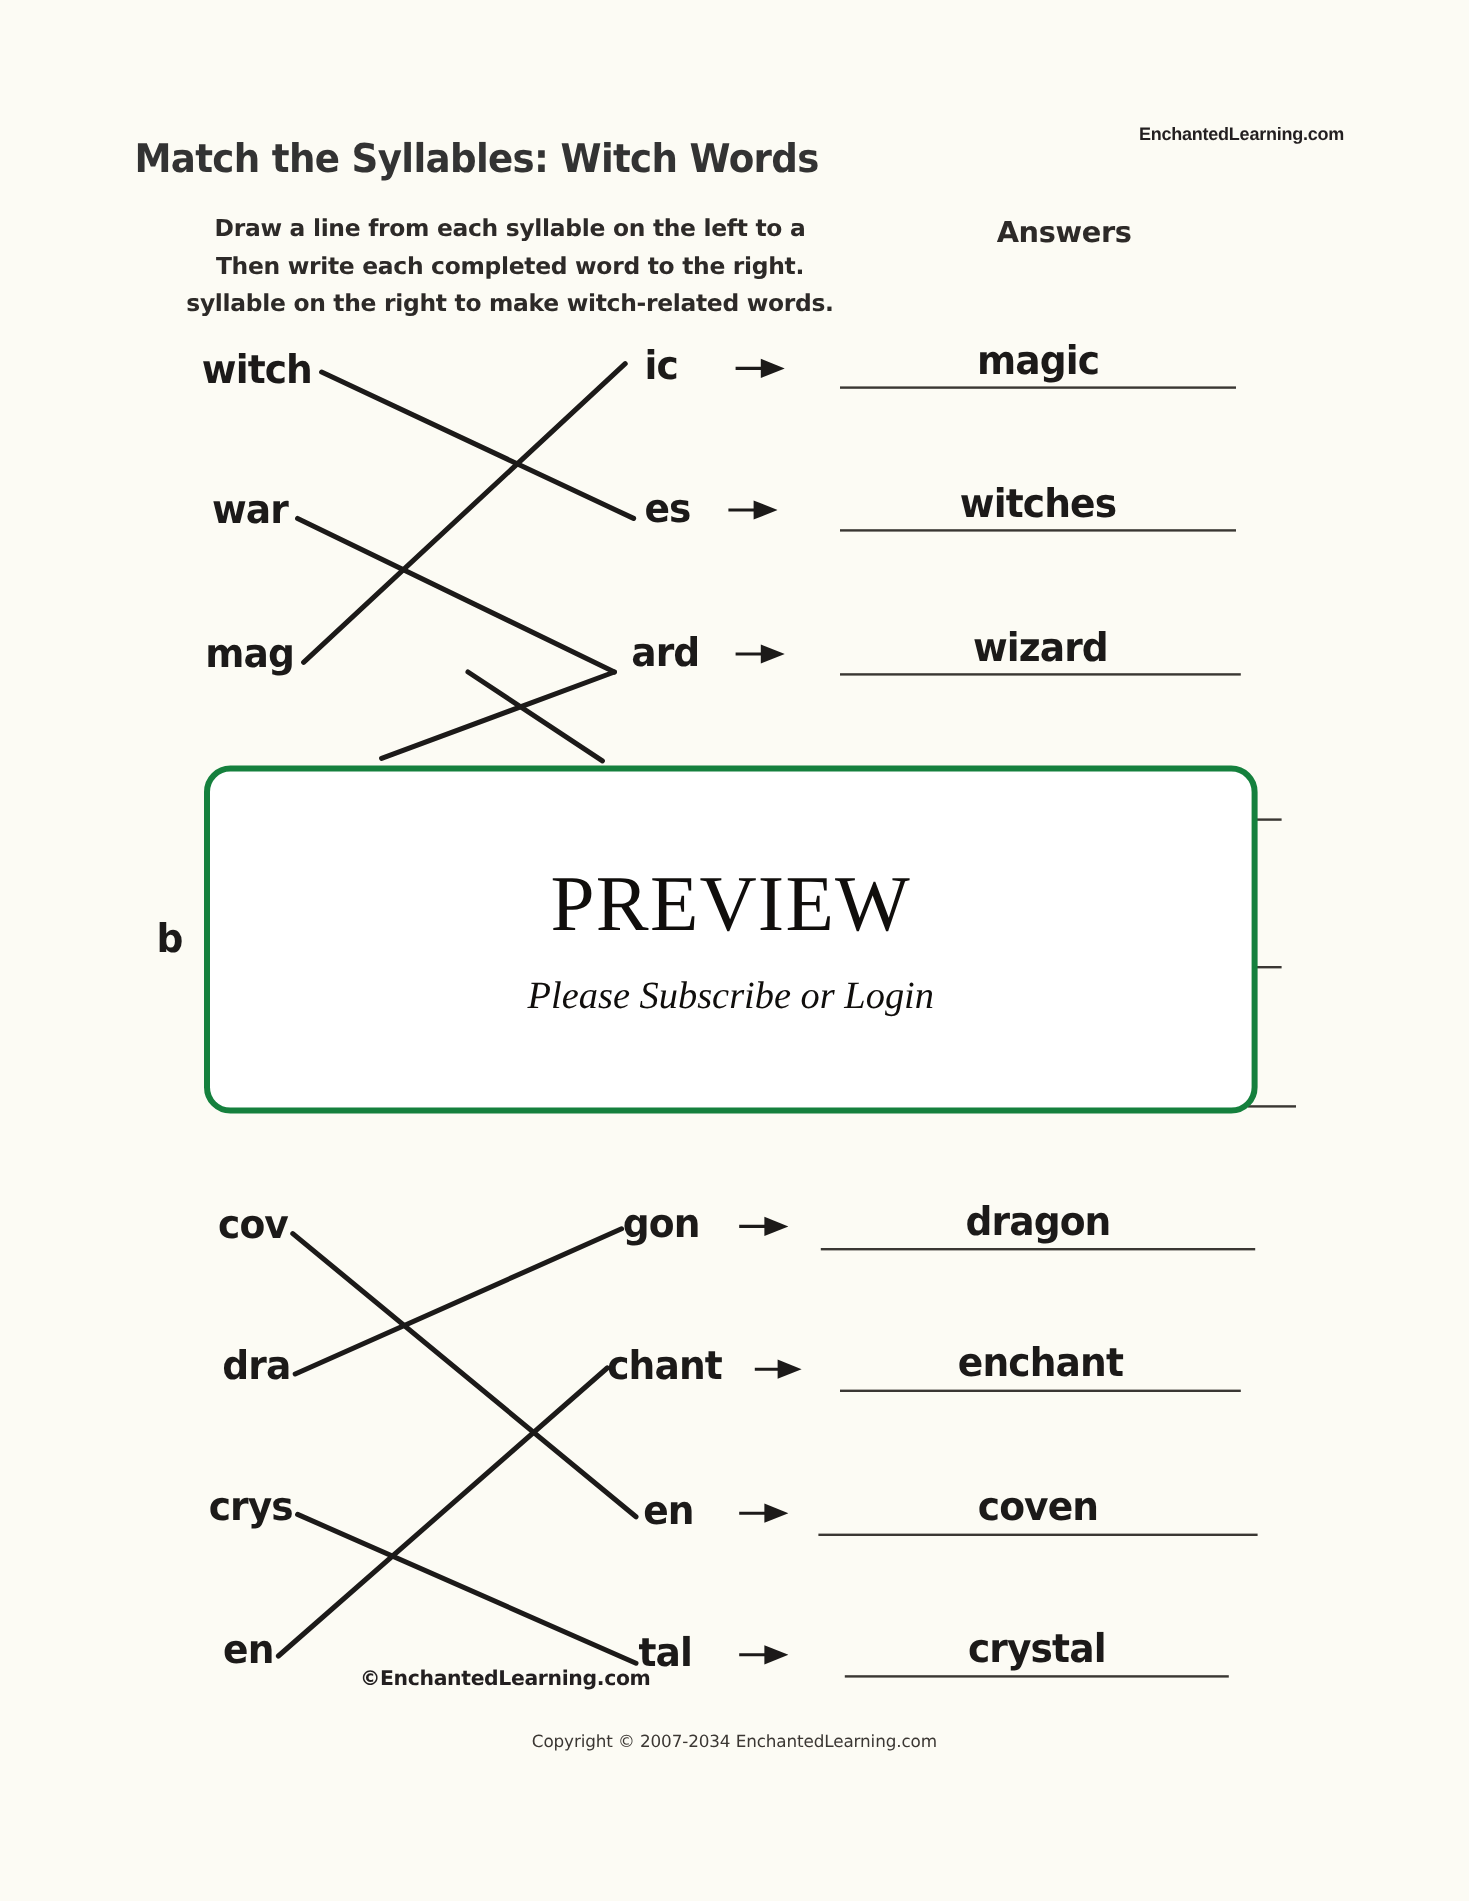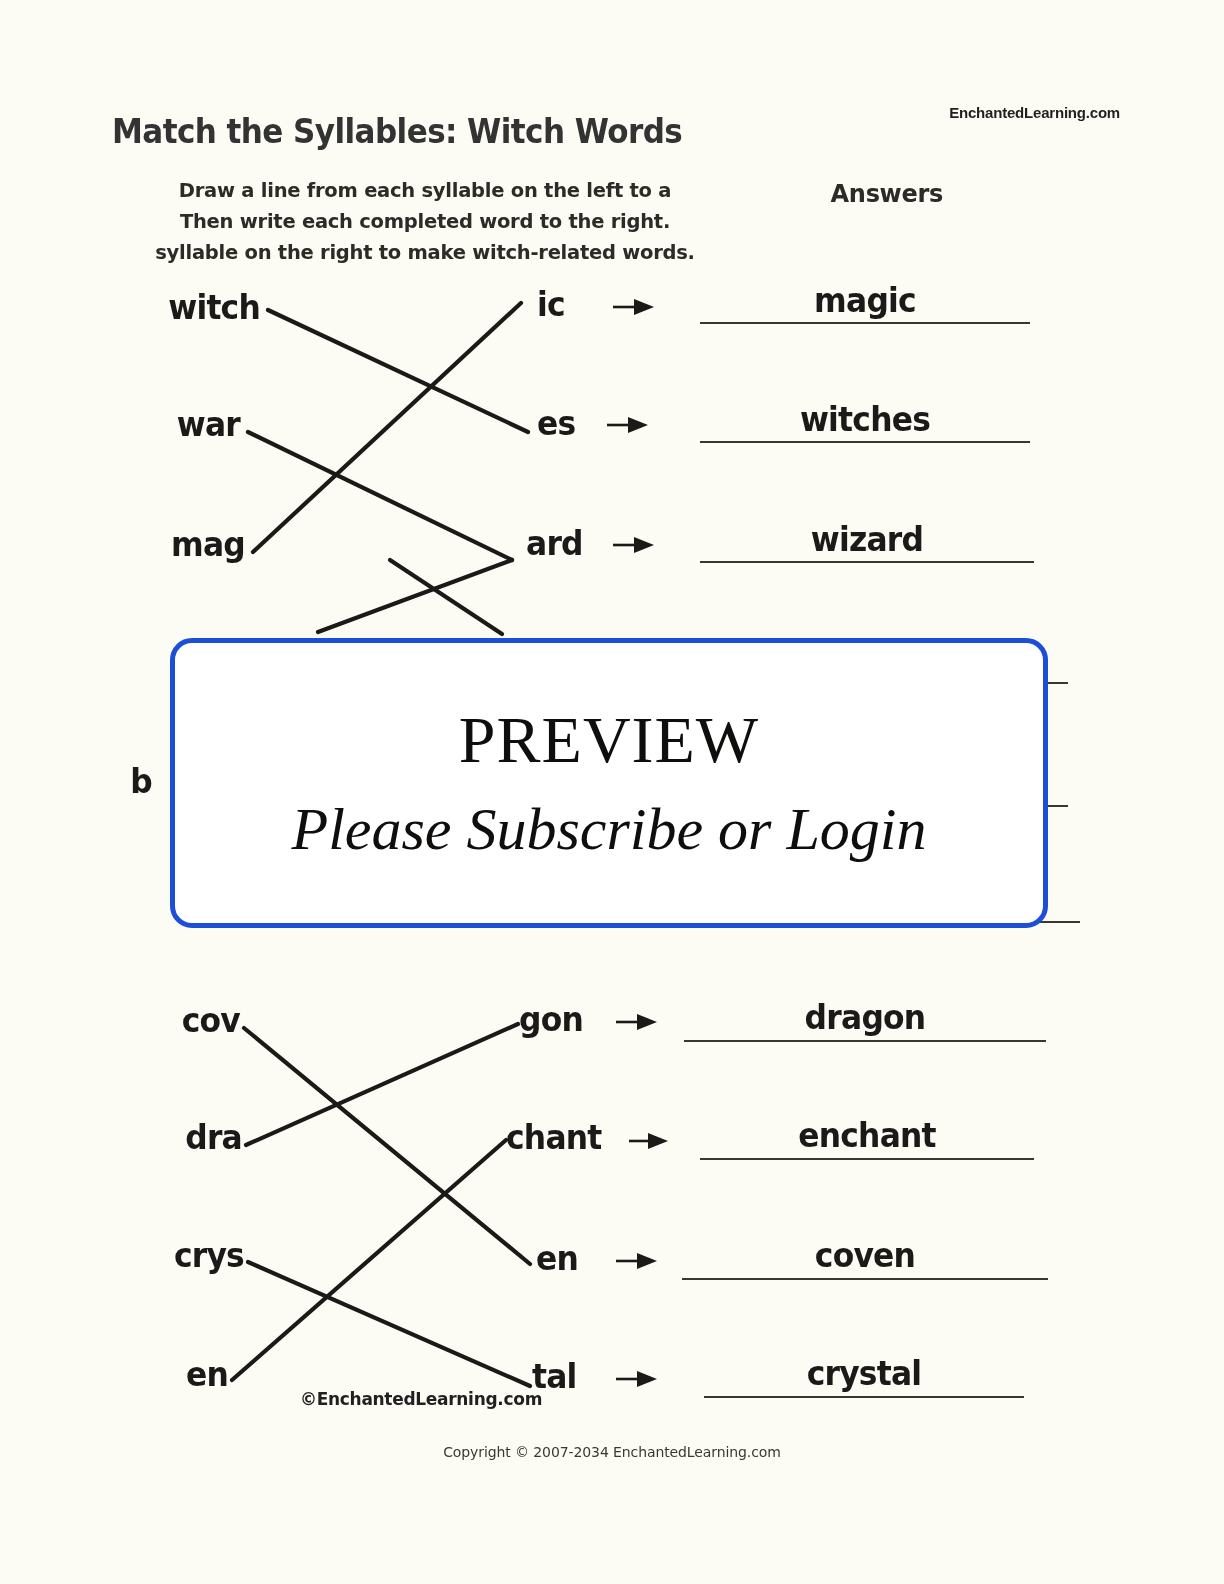"PREVIEW" .preview-box { border: 5px solid #1d4ed8 -> 5px solid #15803d }
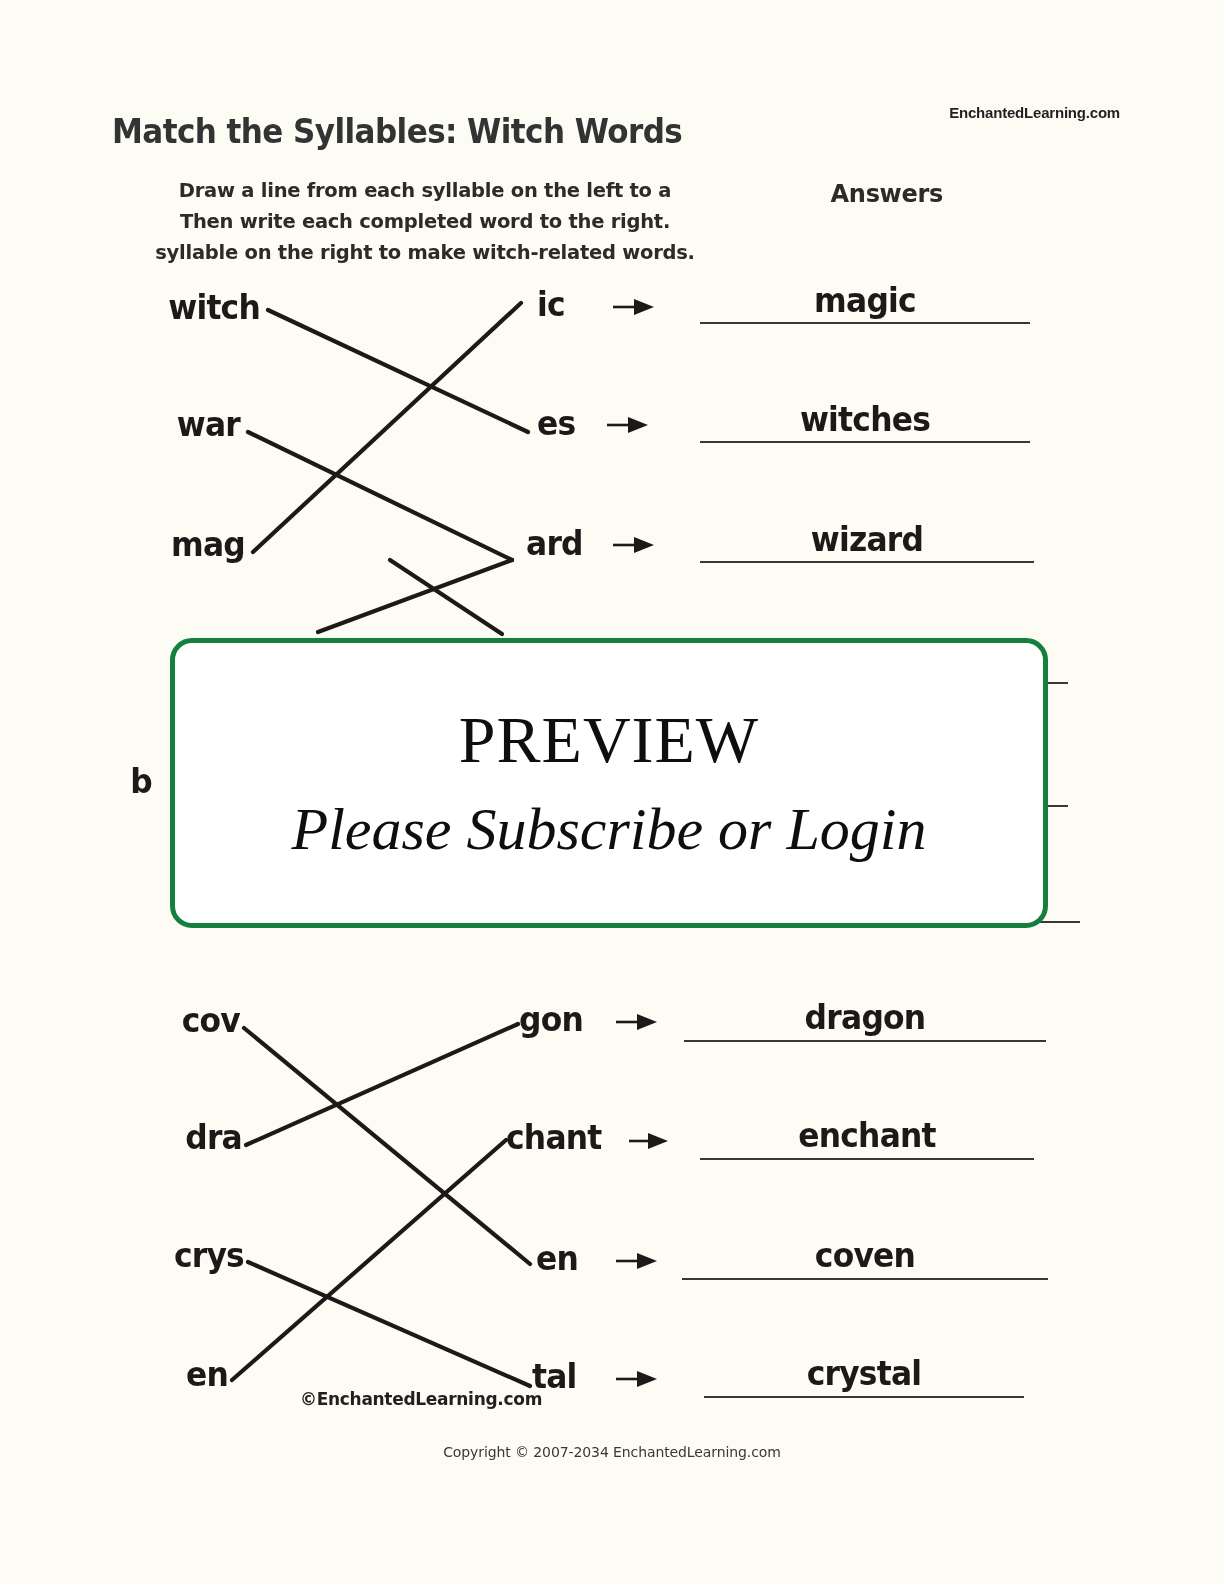"Please Subscribe or Login" .preview-sub { font-size: 60px -> 32px }
